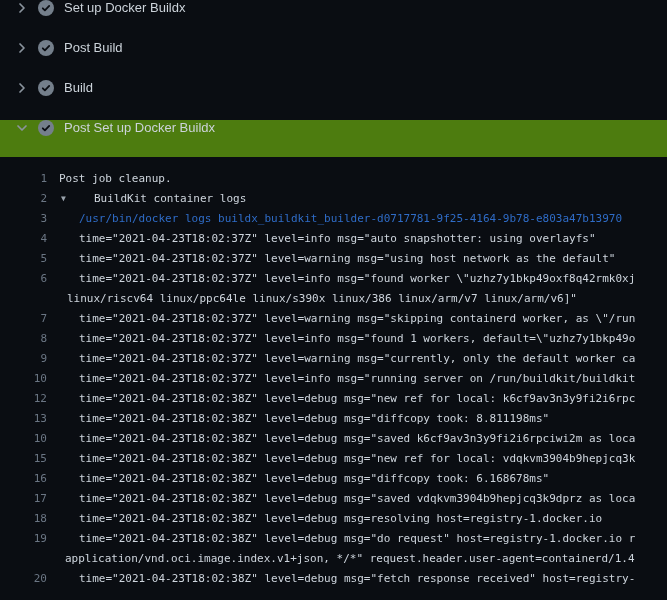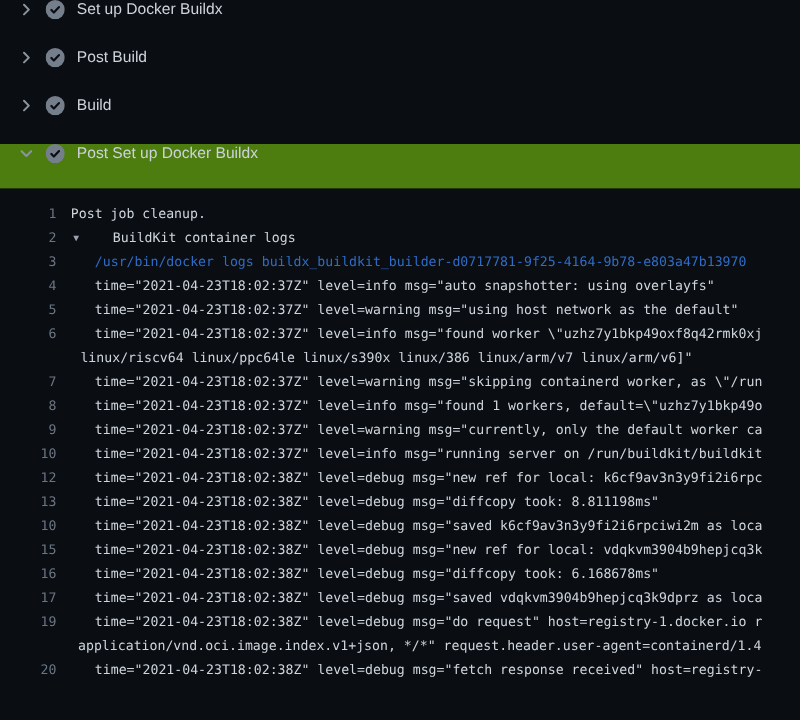"18" div.log-row { html: none -> <div> <span>18</span> <span>time="2021-04-23T18:02:38Z" level=debug msg=resolving host=registry-1.docker.io</span> </div> }
